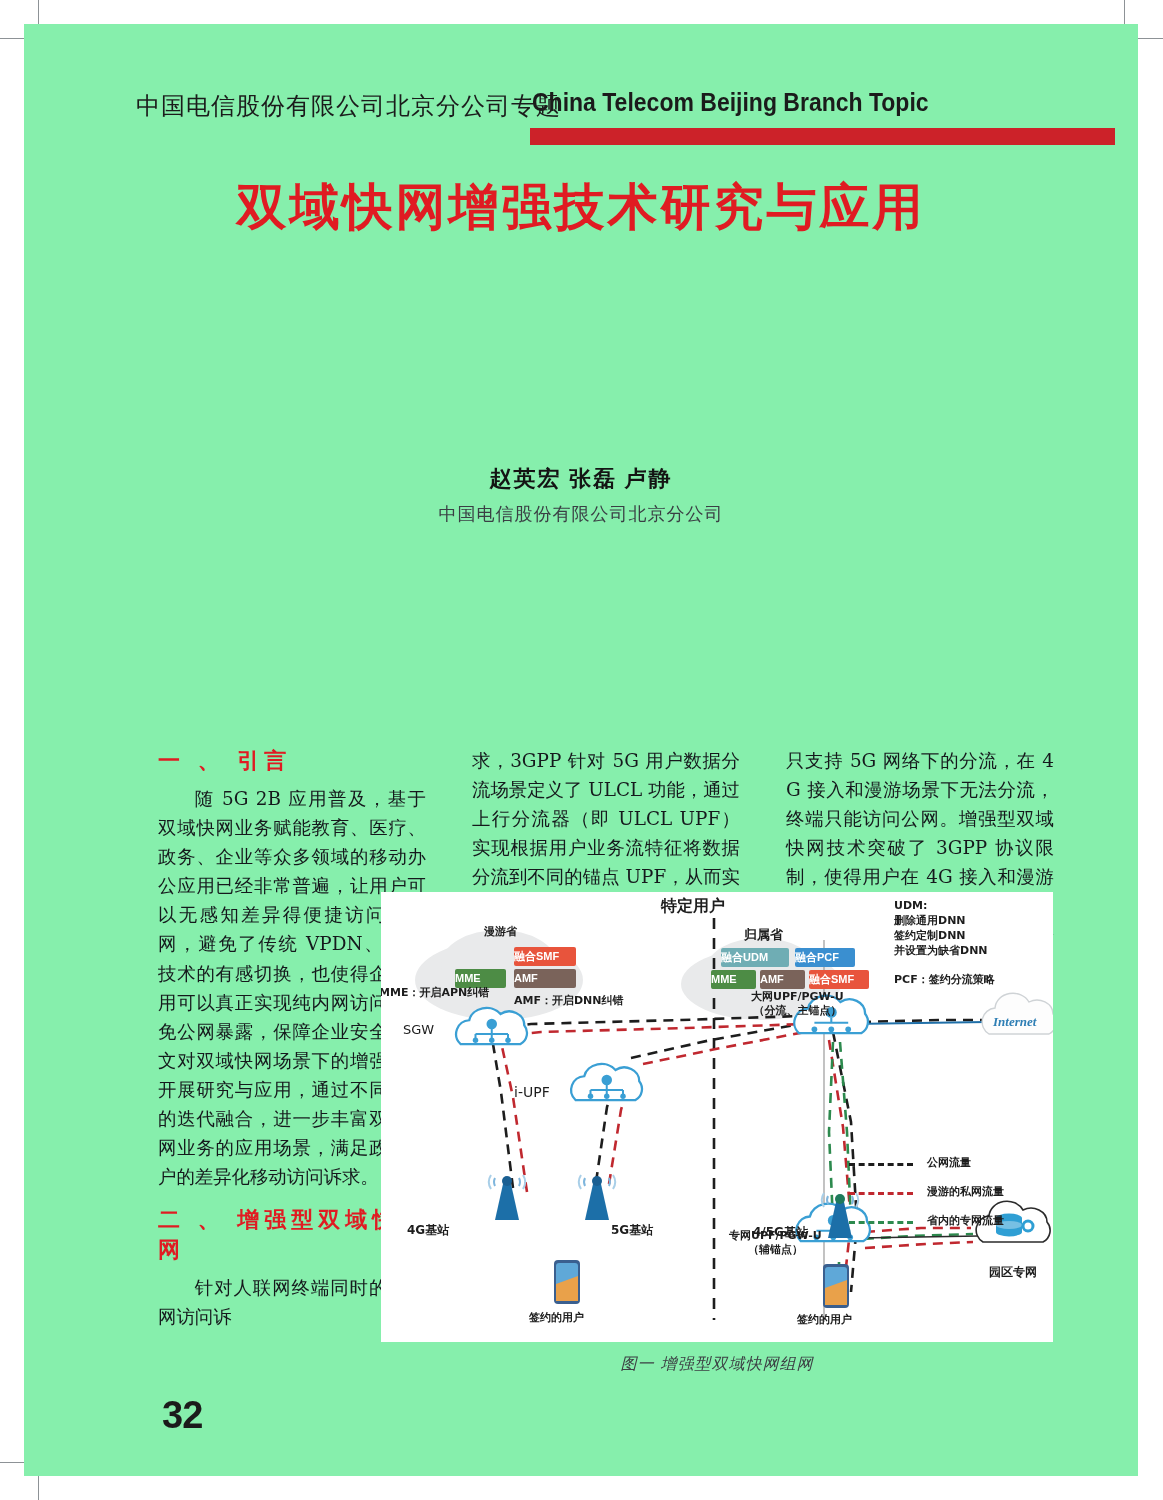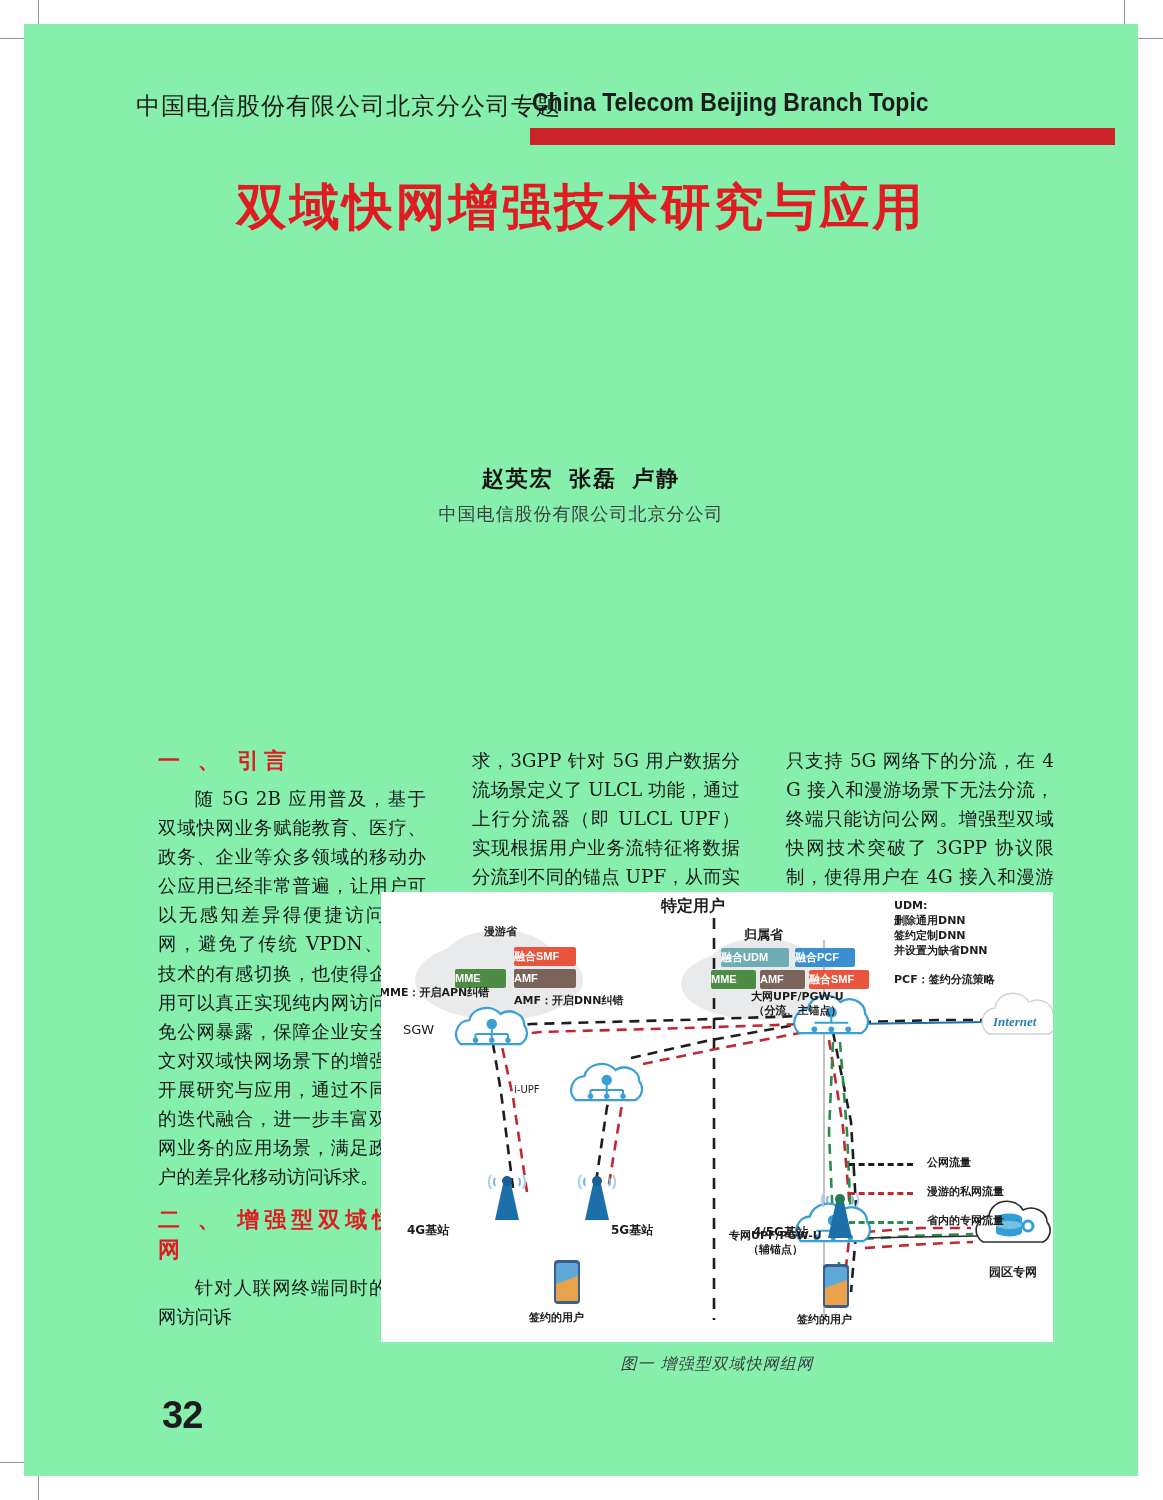"赵英宏 张磊 卢静" .authors { font-family: Liberation Mono, monospace -> Liberation Serif, serif }
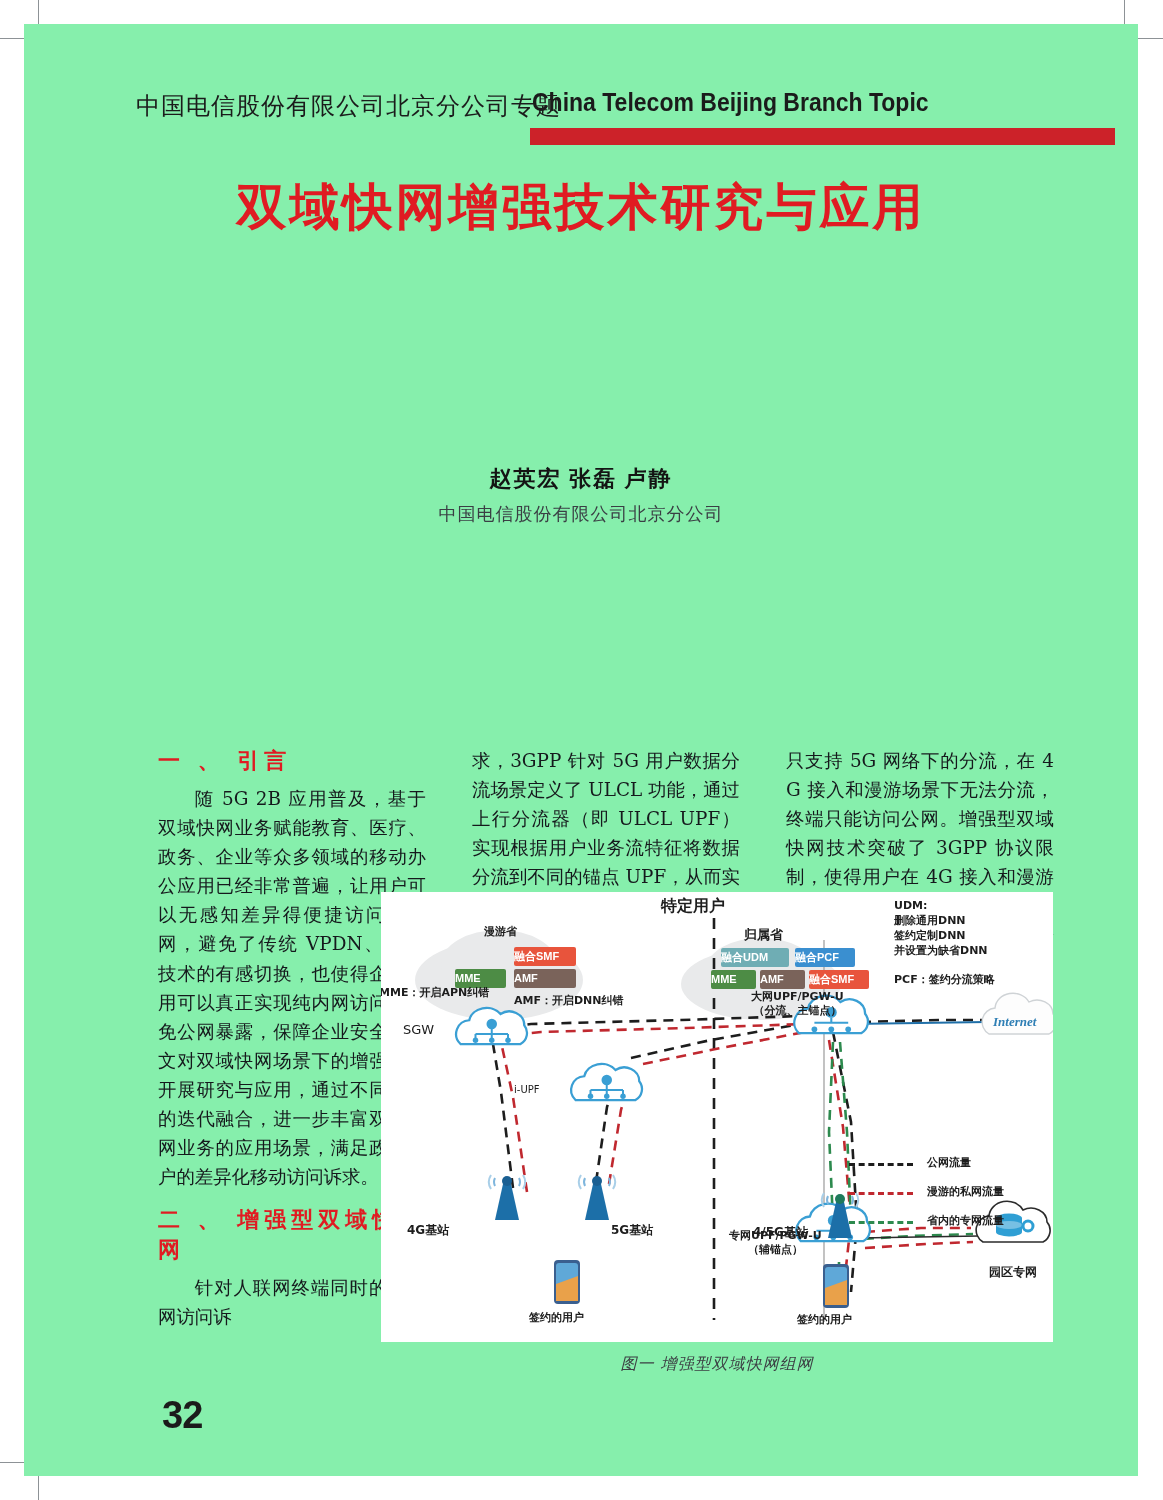"i-UPF" div.fig-label { font-size: 10px -> 14px }
